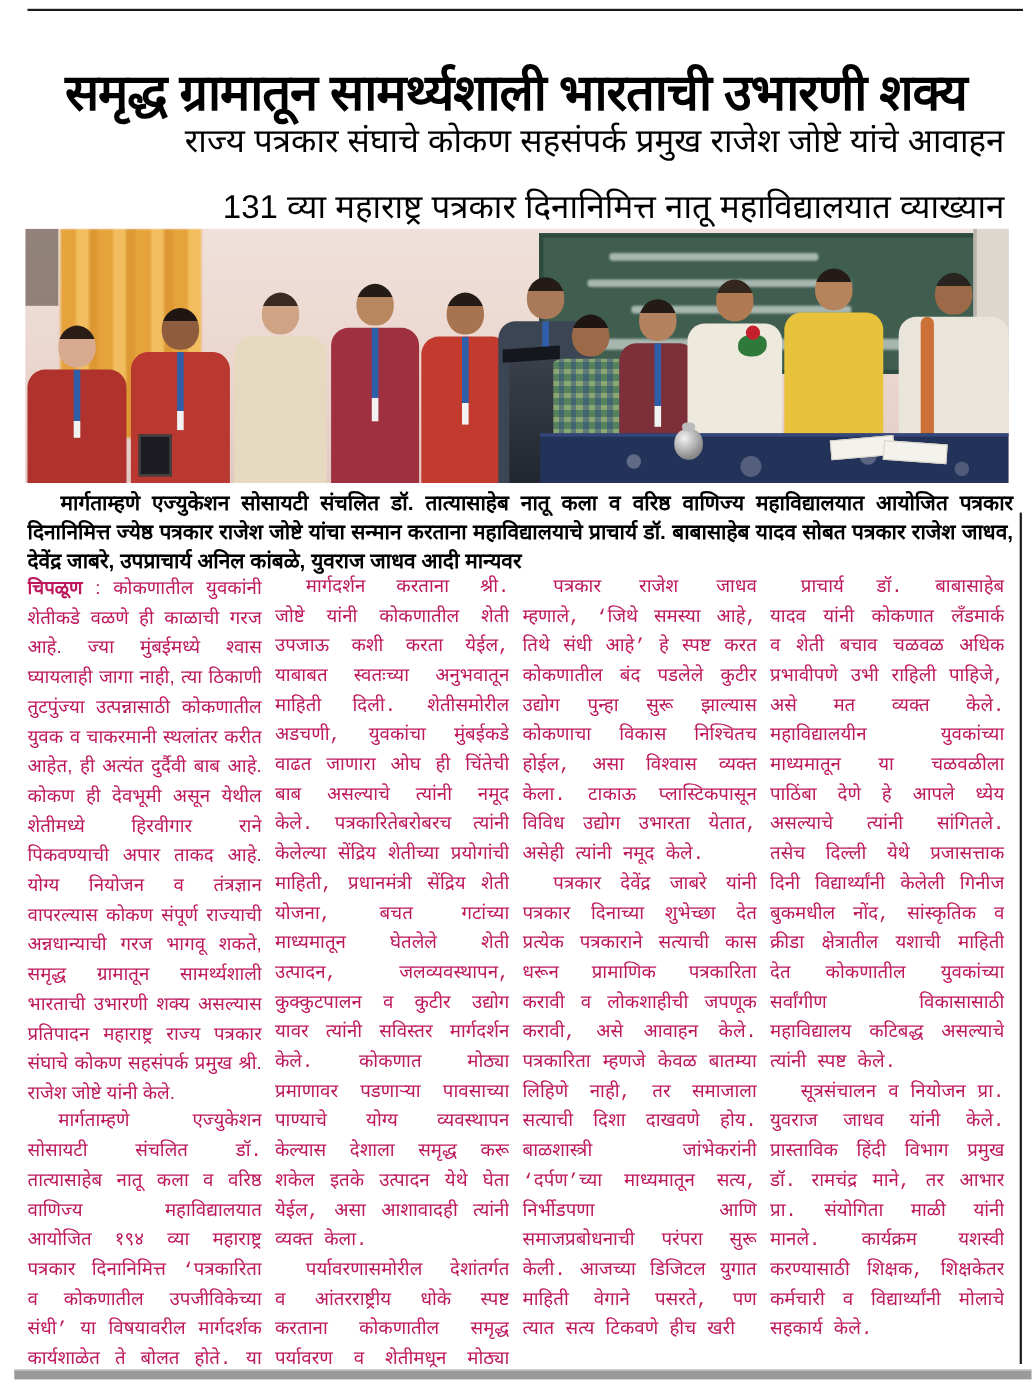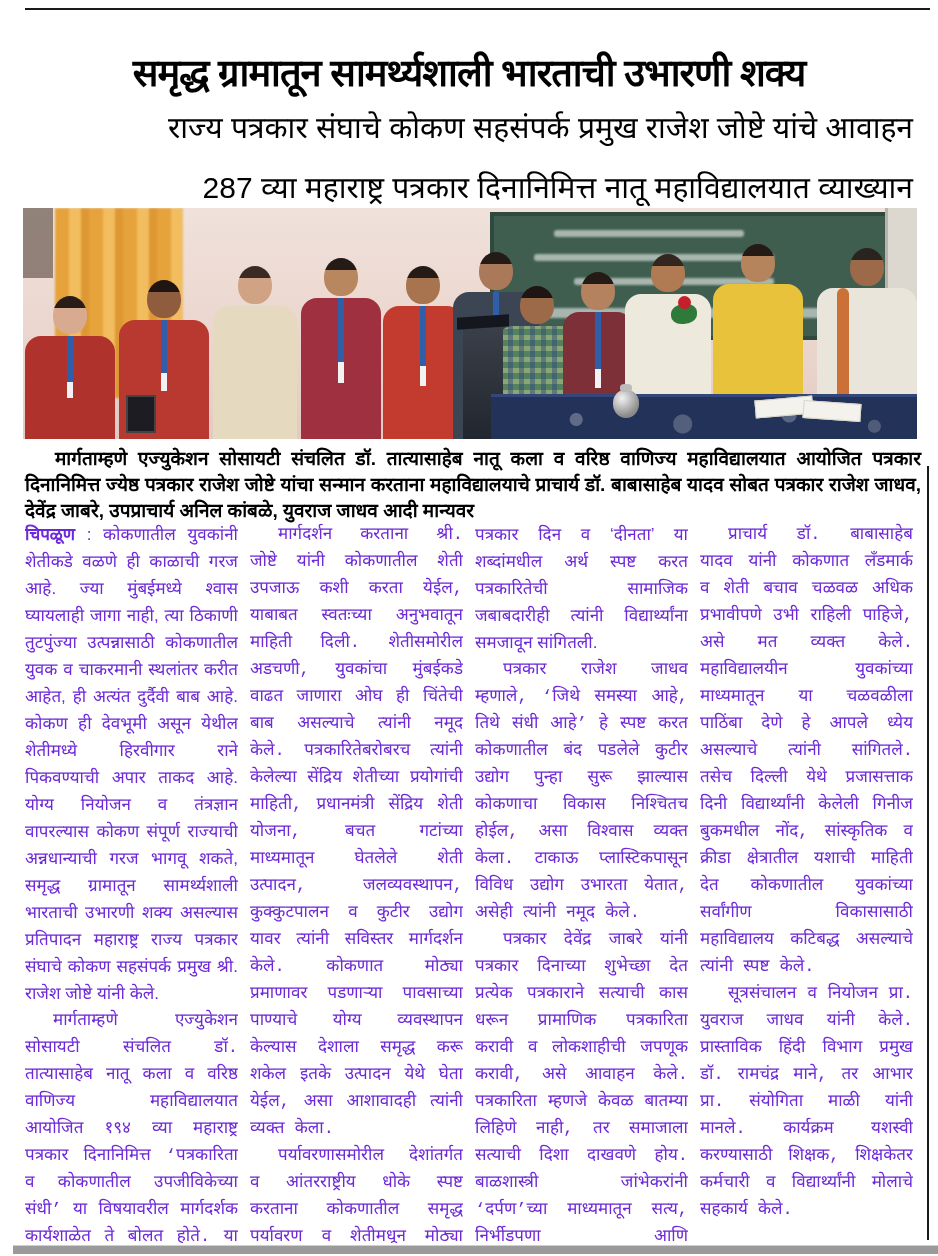"समृद्ध ग्रामातून सामर्थ्यशाली भारताची" .headline { font-size: 38px -> 46px }
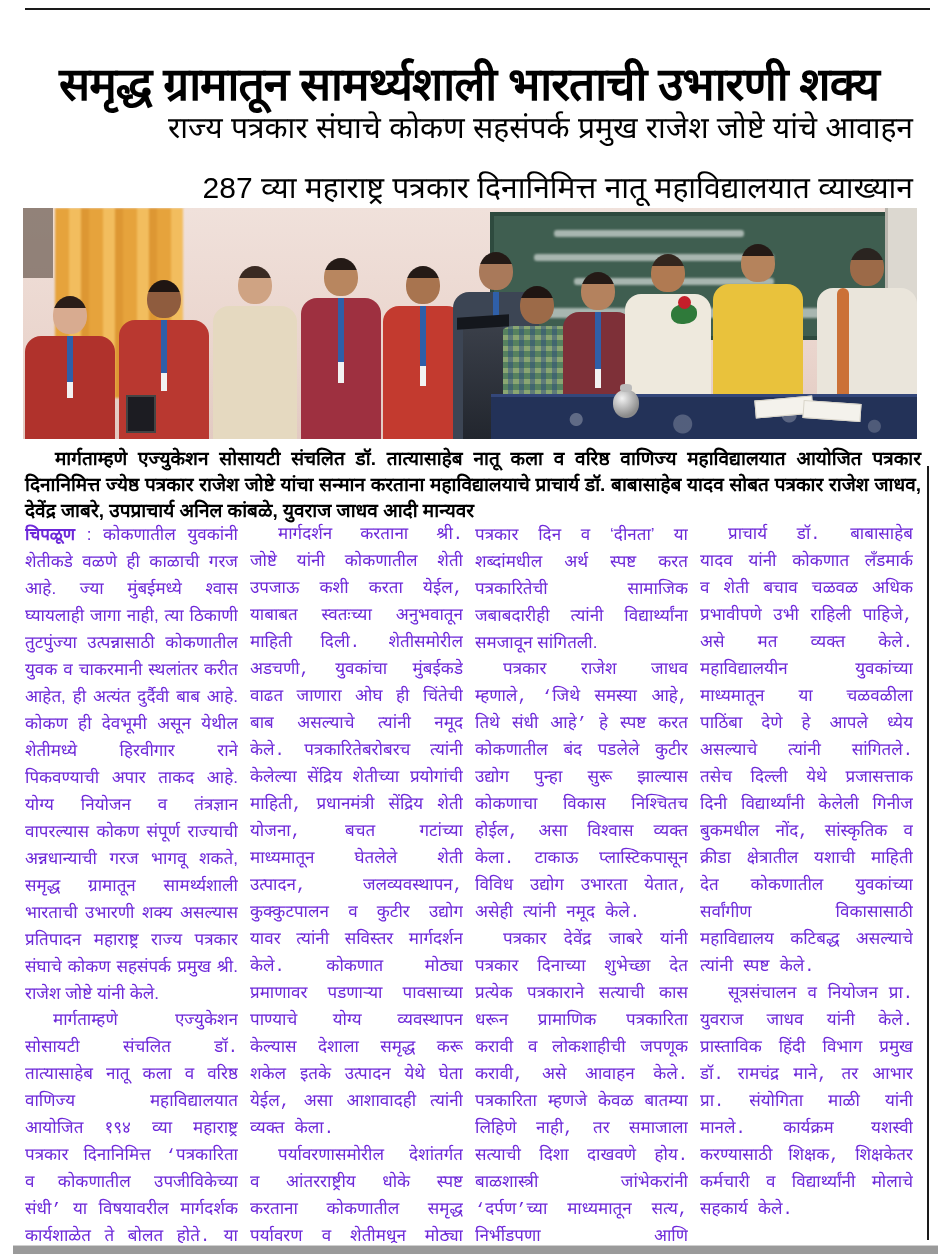"287 व्या महाराष्ट्र पत्रकार दिनानिमित्त" div.subhead { text: 287 -> 131 }
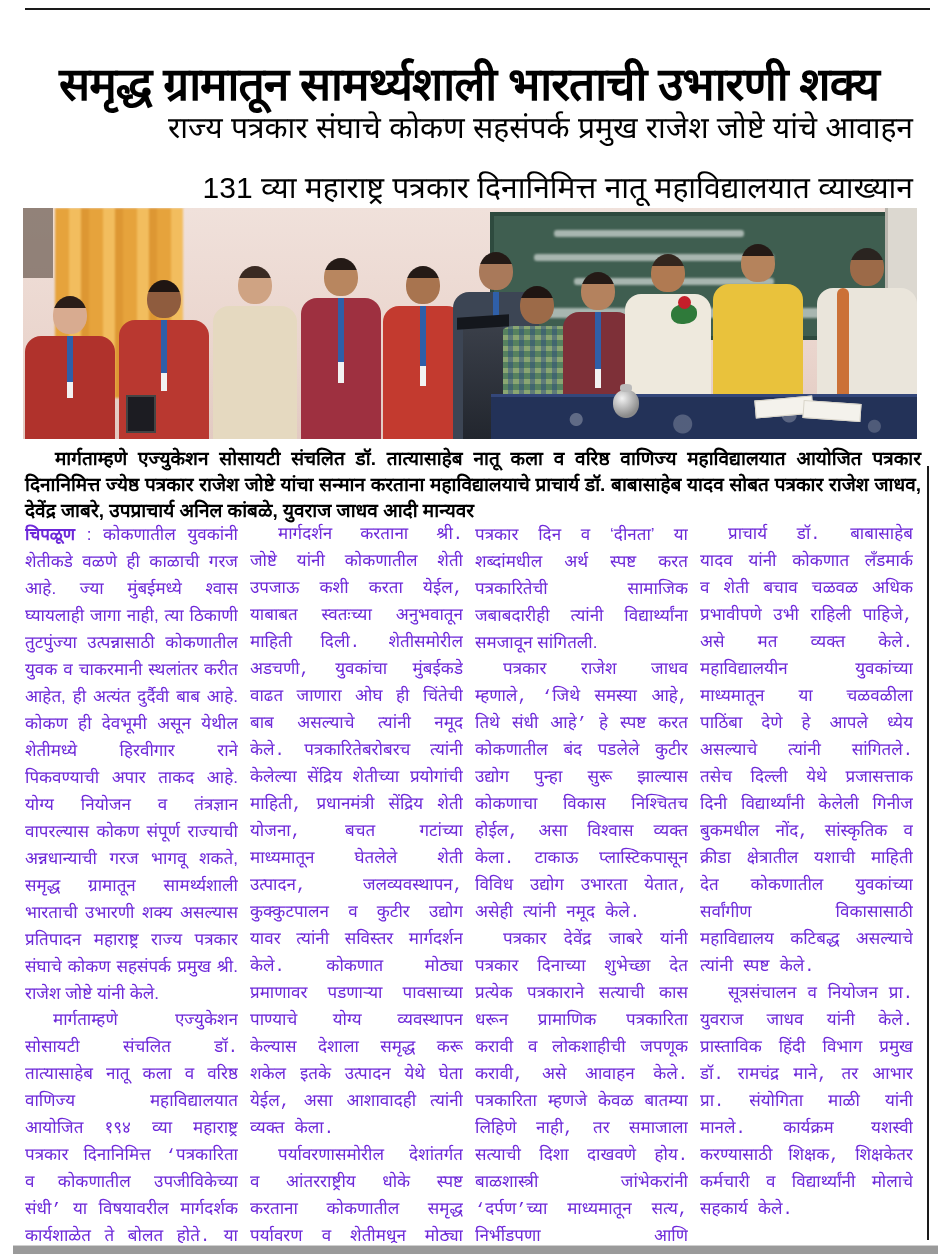"चिपळूण : कोकणातील युवकांनी शेतीकडे" .col { color: #6d28d9 -> #be185d }
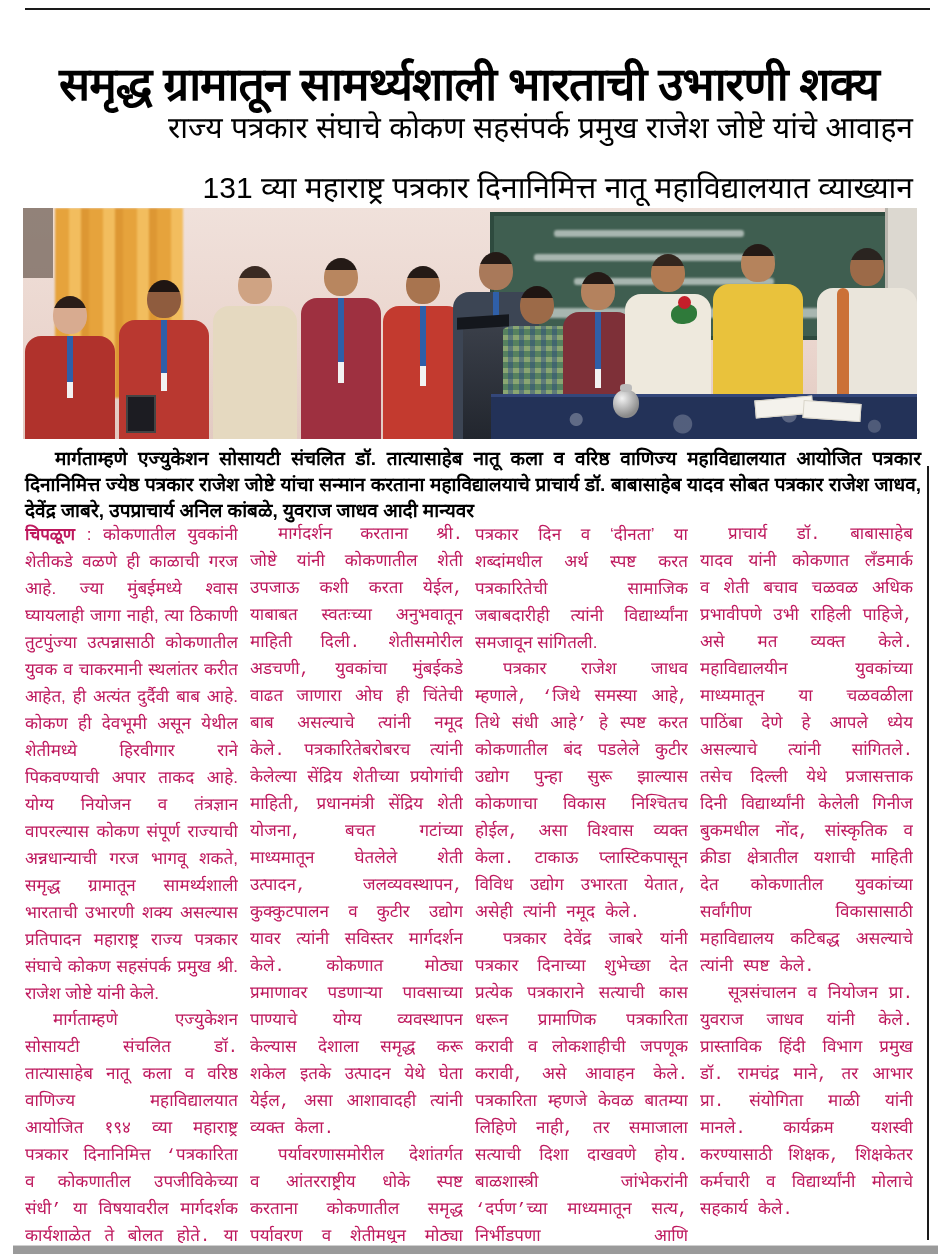"पत्रकार दिन व ‘दीनता’ या" p { html: <p>पत्रकार दिन व ‘दीनता’ या शब्दांमधील अर्थ स्पष्ट करत पत्रकारितेची सामाजिक जबाबदारीही त्यांनी विद्यार्थ्यांना समजावून सांगितली.</p> -> none }
